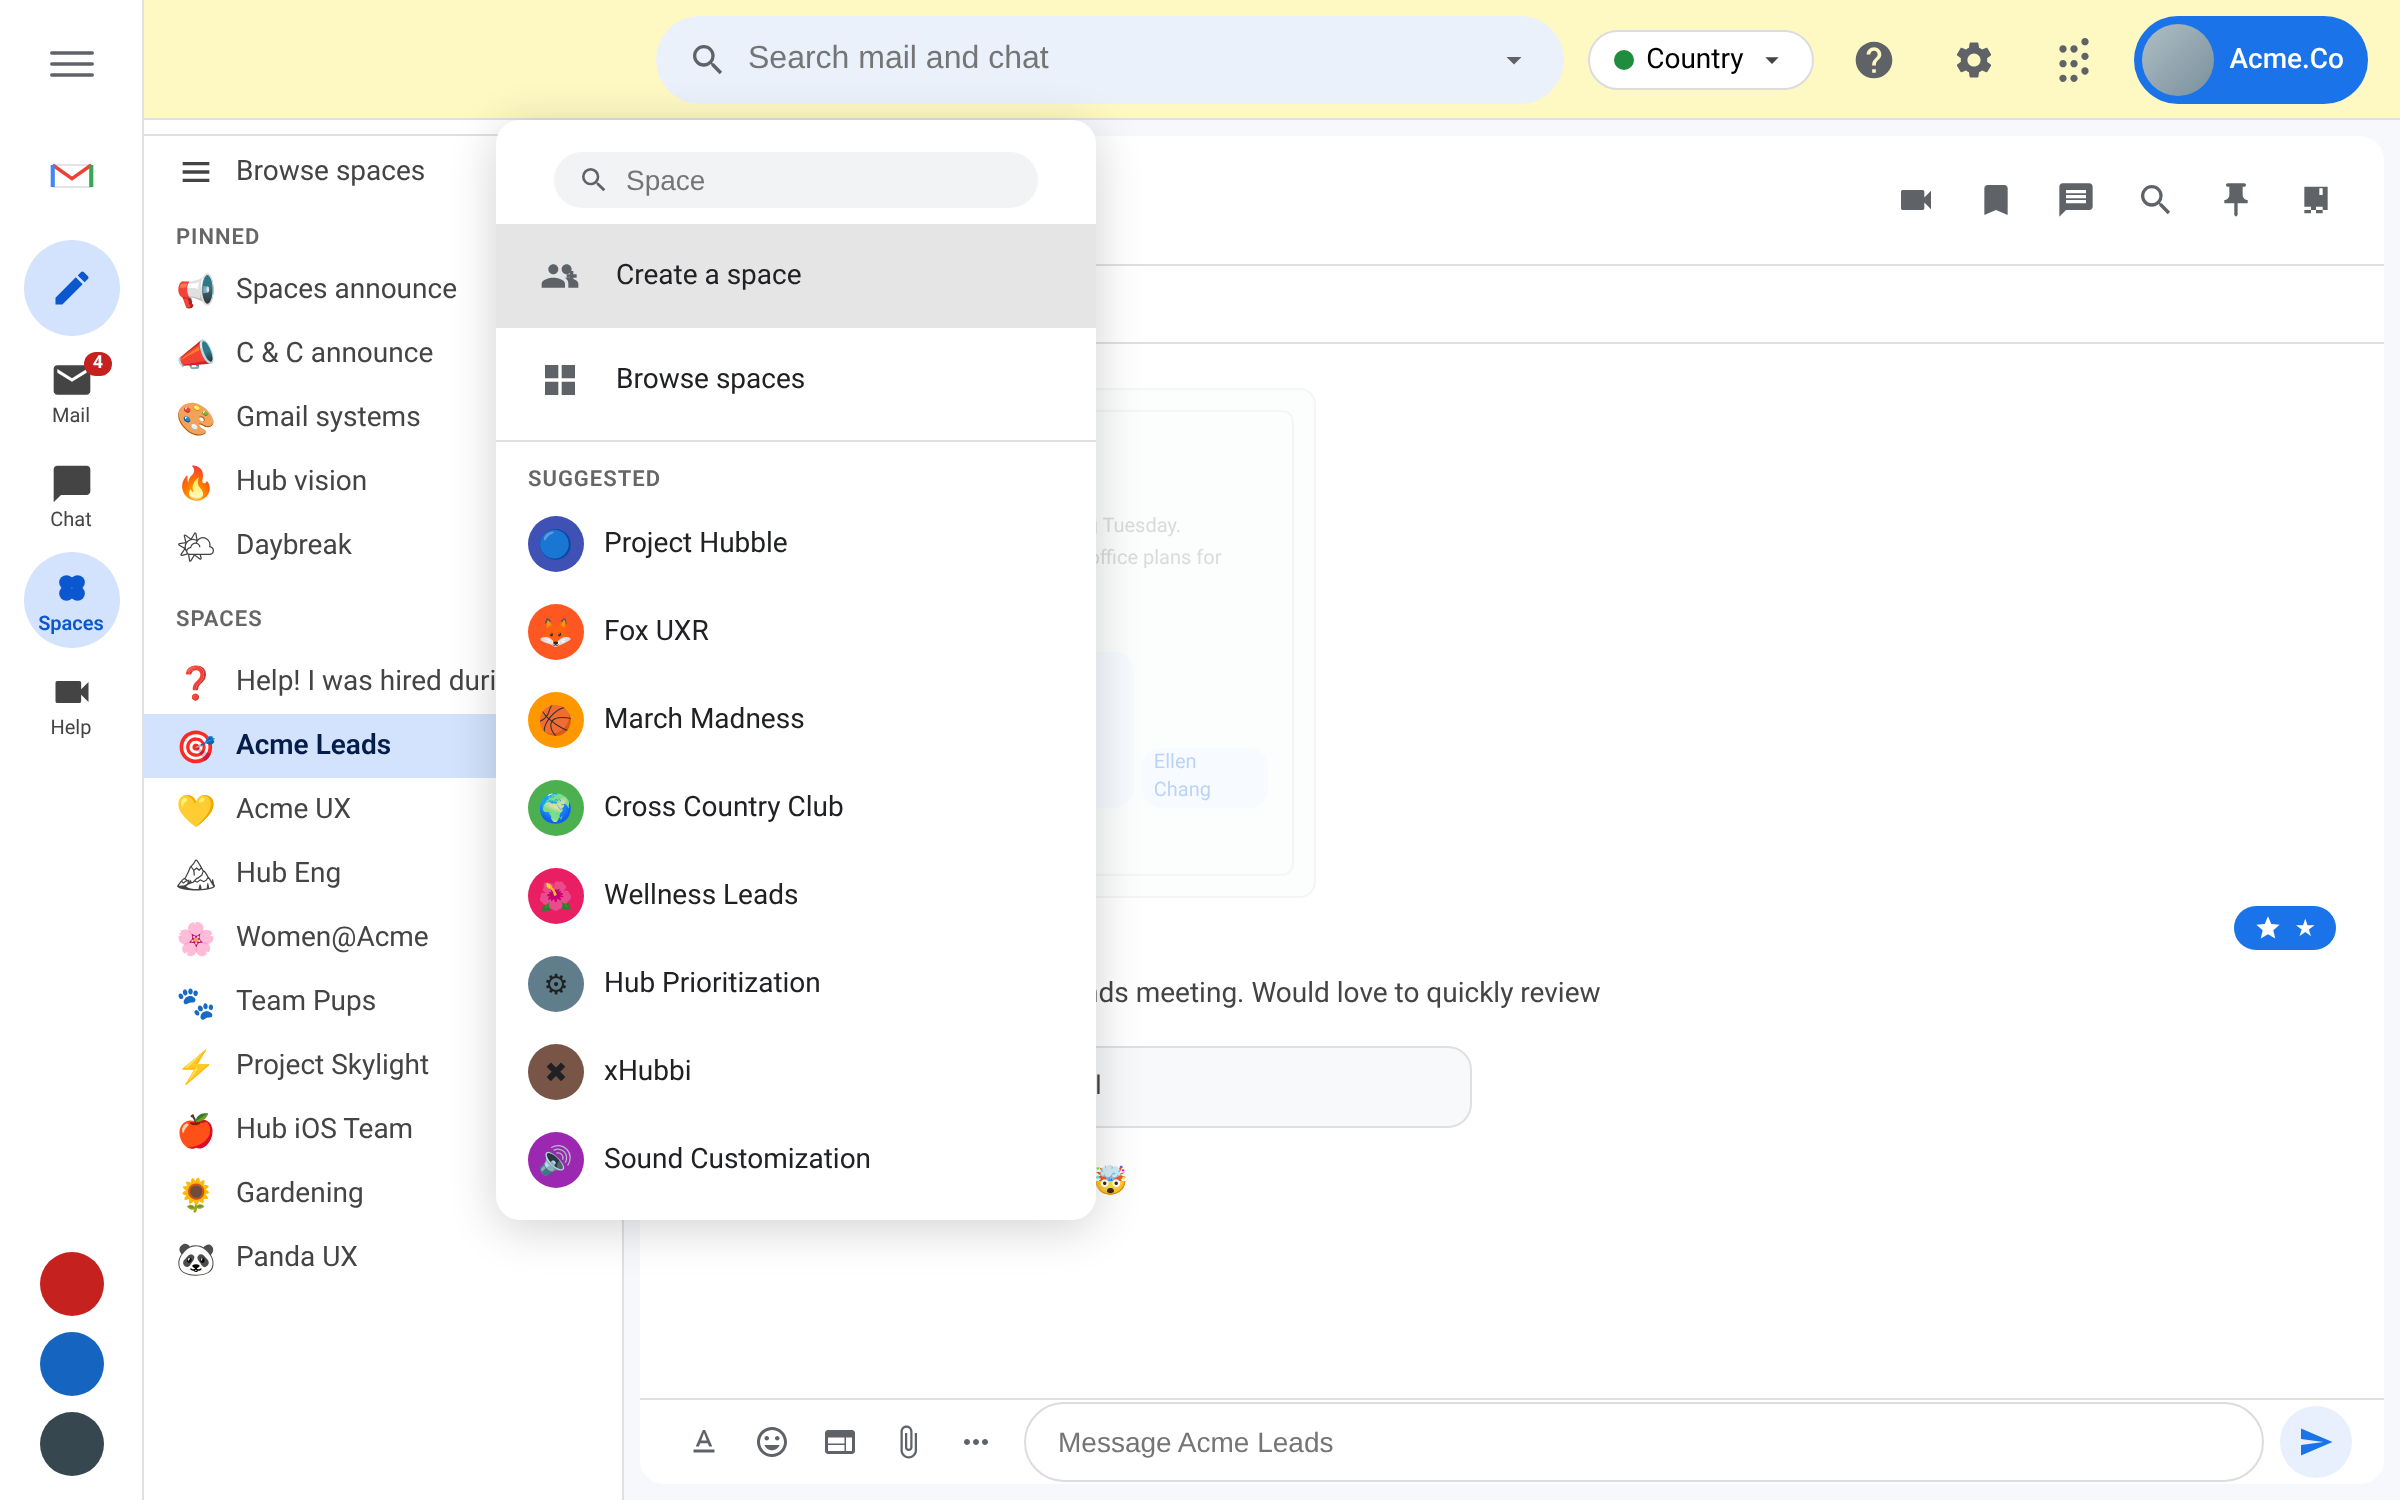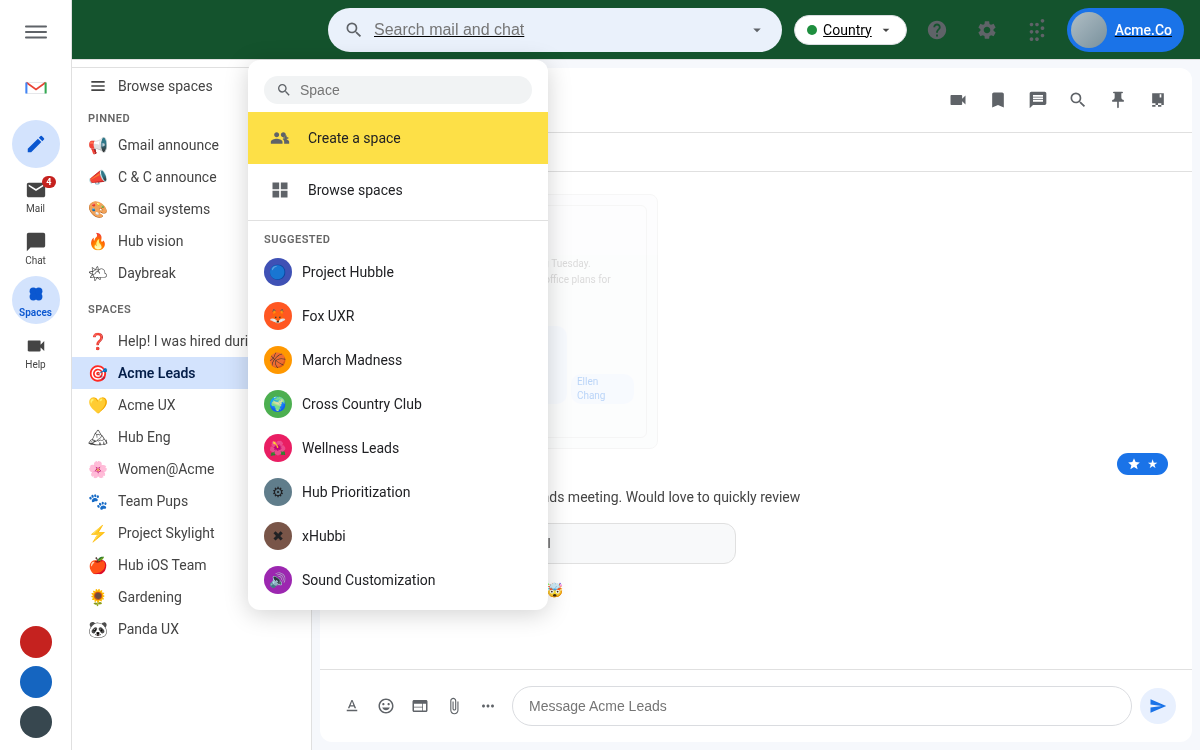"Search mail and chat" .topbar { background: #14532d -> #fef9c3; text-decoration: underline -> none }
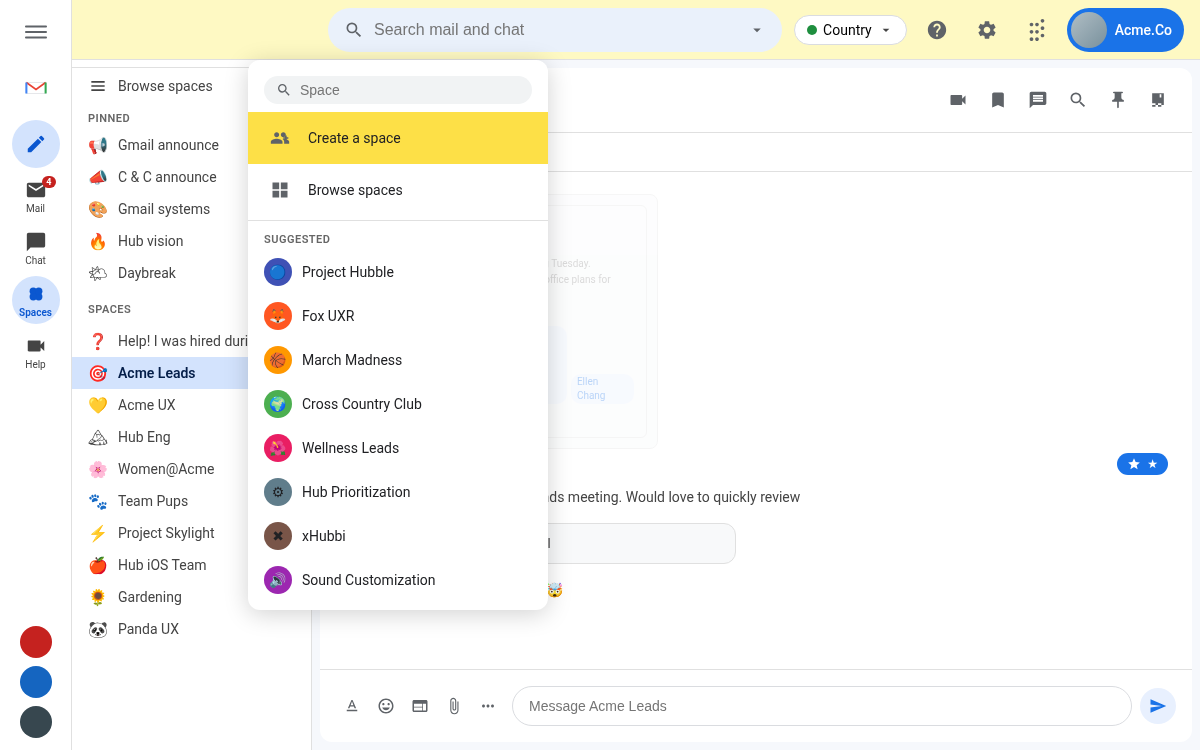"Space" .dropdown-search { padding: 8px 16px -> 8px 29px }
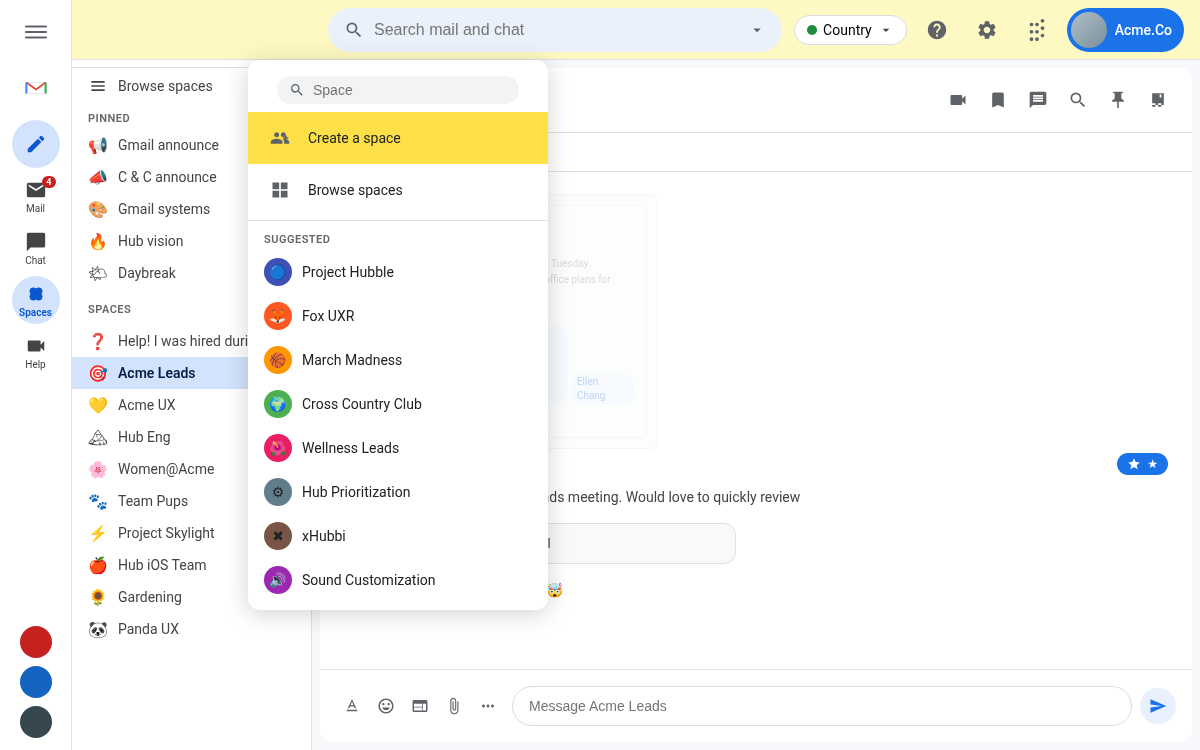"Gmail announce" span { text: Gmail -> Spaces }
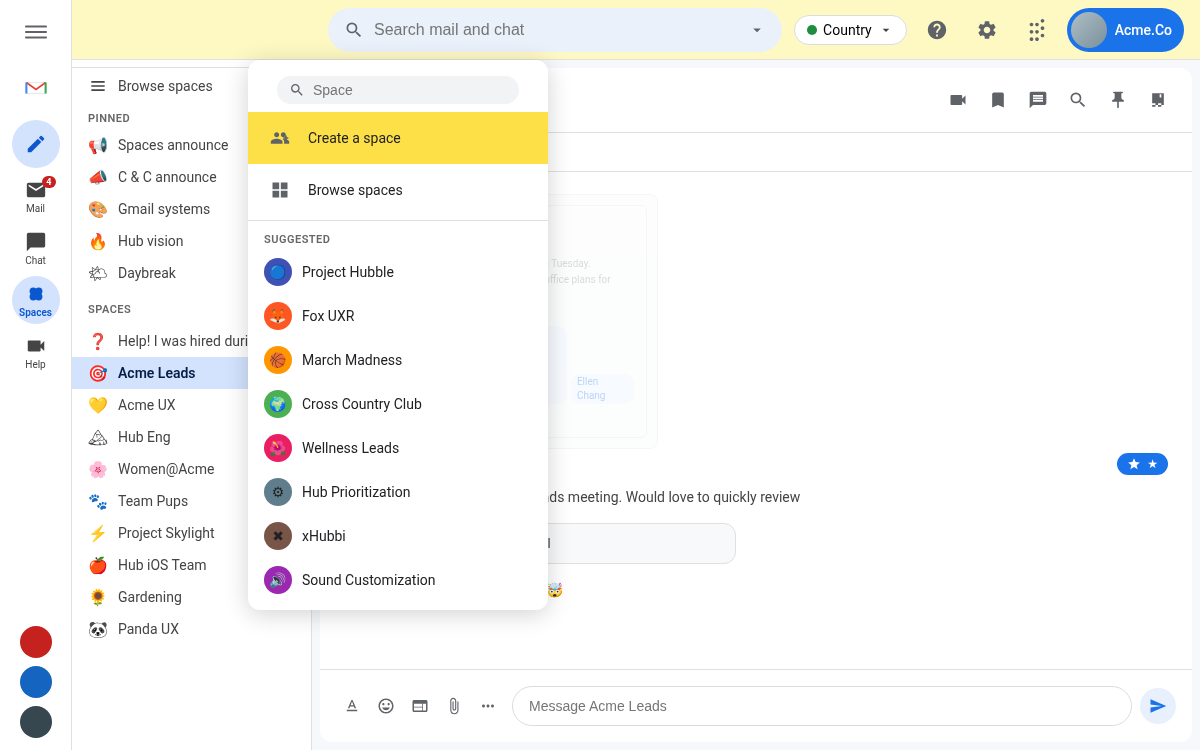"Create a space" .dropdown-action-item:hover, .dropdown-action-item.hovered { background: #fde047 -> #e5e5e5 }
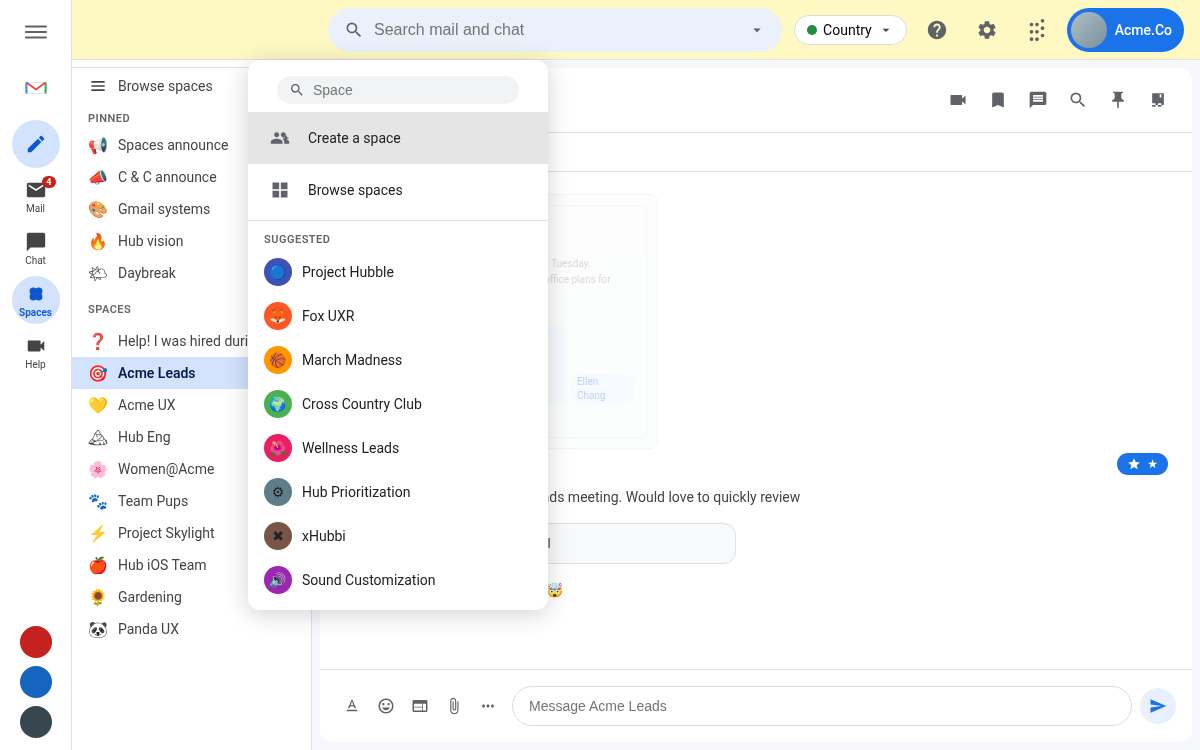"Message Acme Leads" .chat-input-area { padding: 16px 16px -> 1px 16px }
